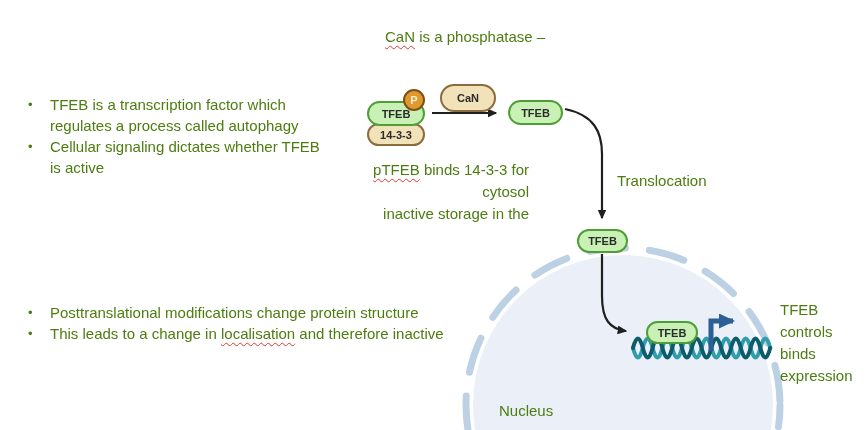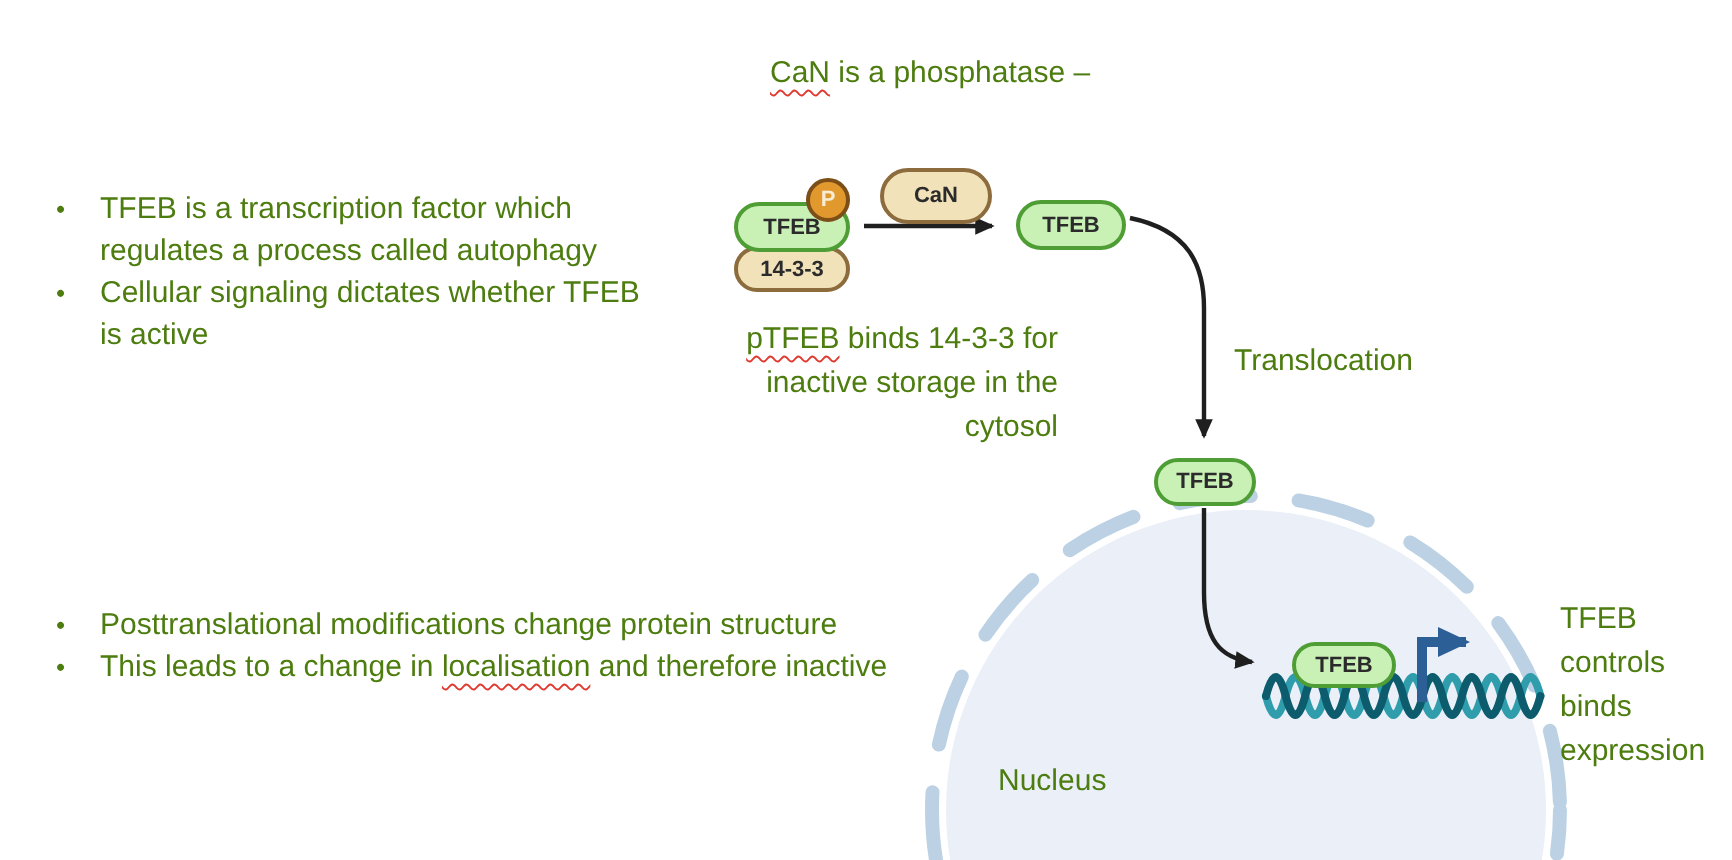"inactive storage in the" div { order: before "cytosol" -> after "cytosol" }
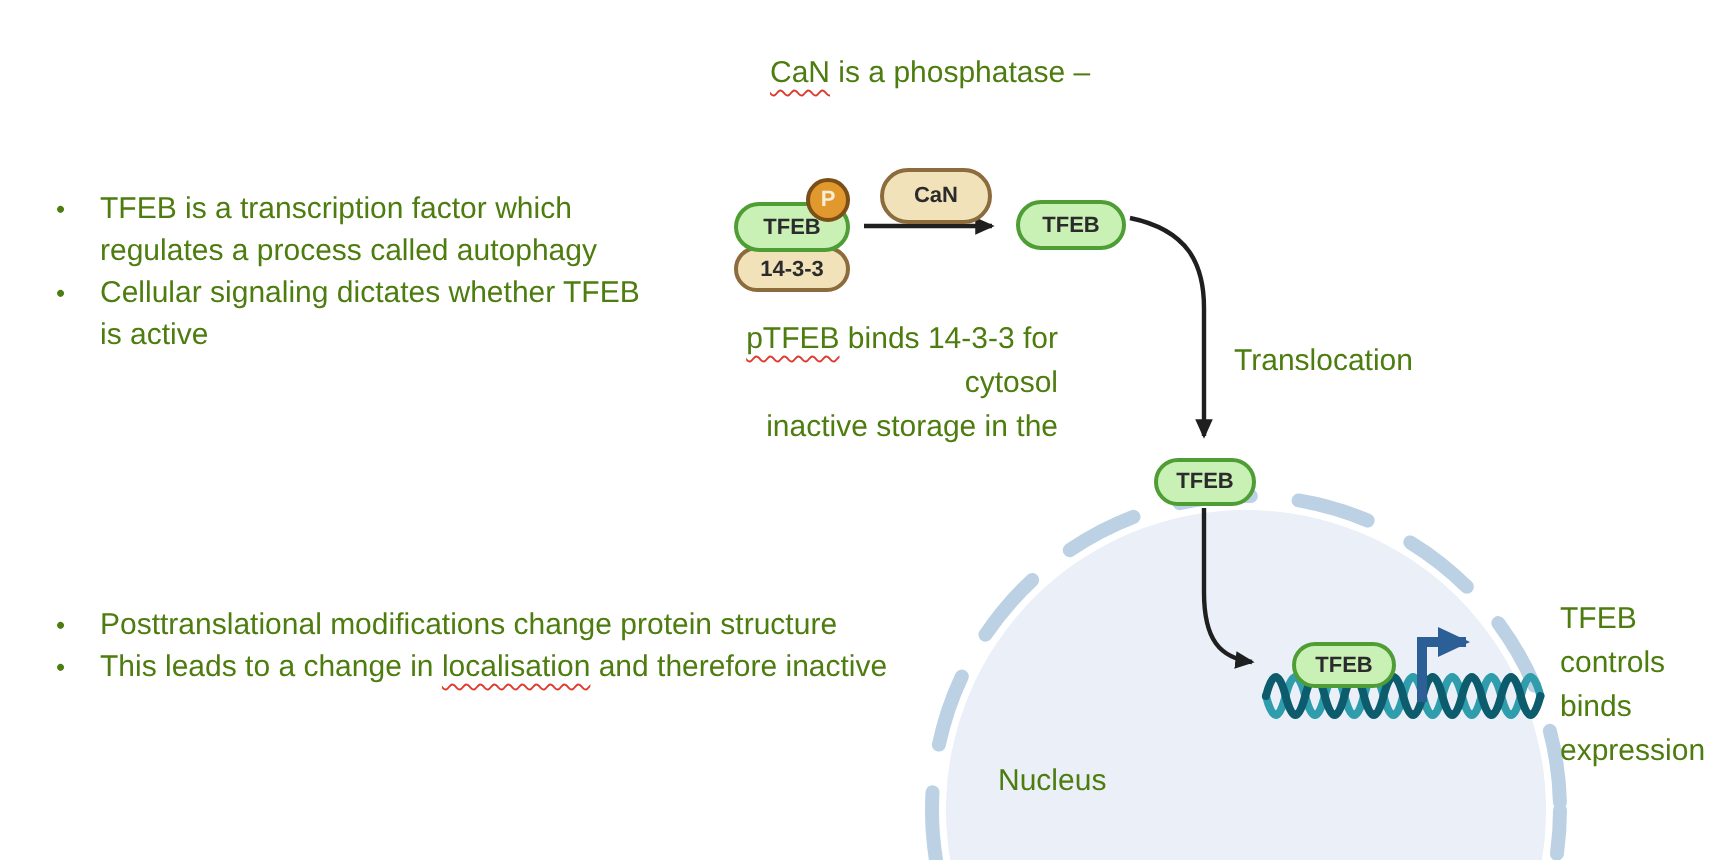"Nucleus" .nucleus-label { top: 380px -> 400px }
